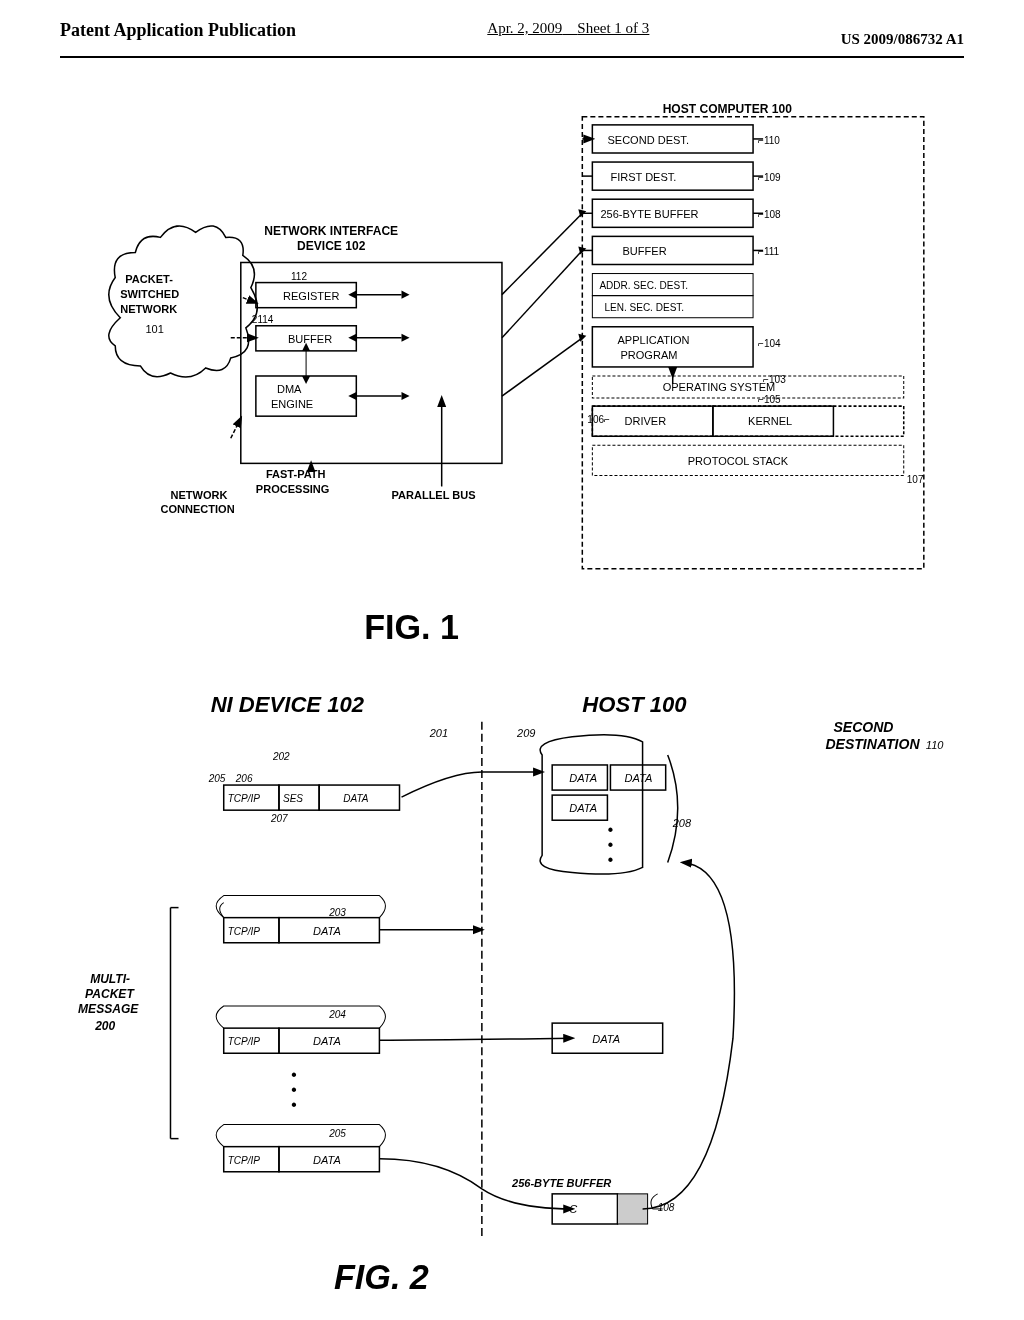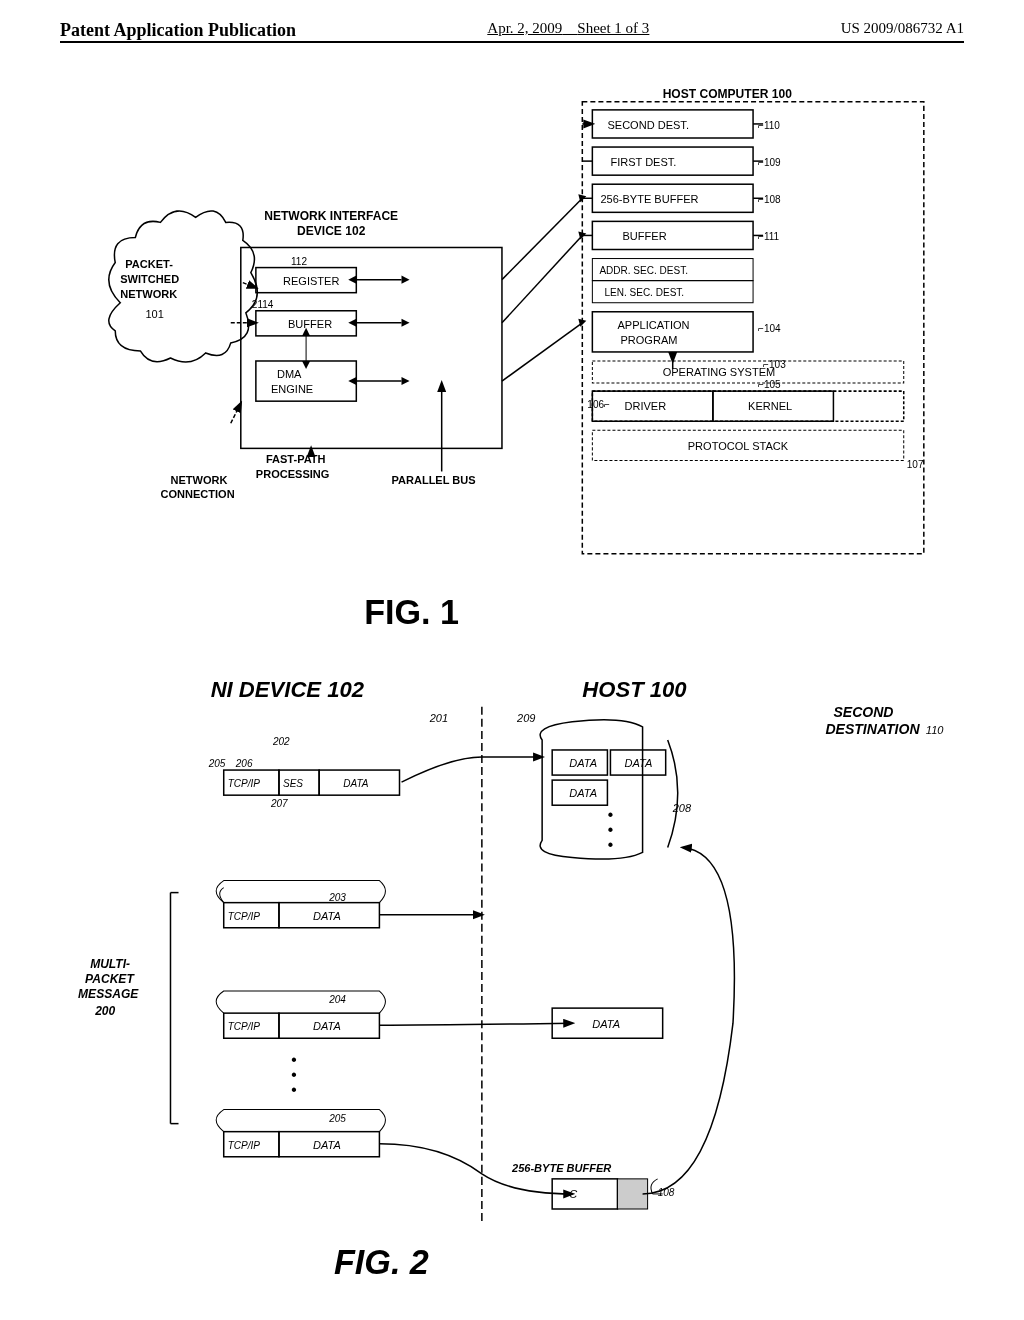"Patent Application Publication" .header { padding-bottom: none -> 8px }
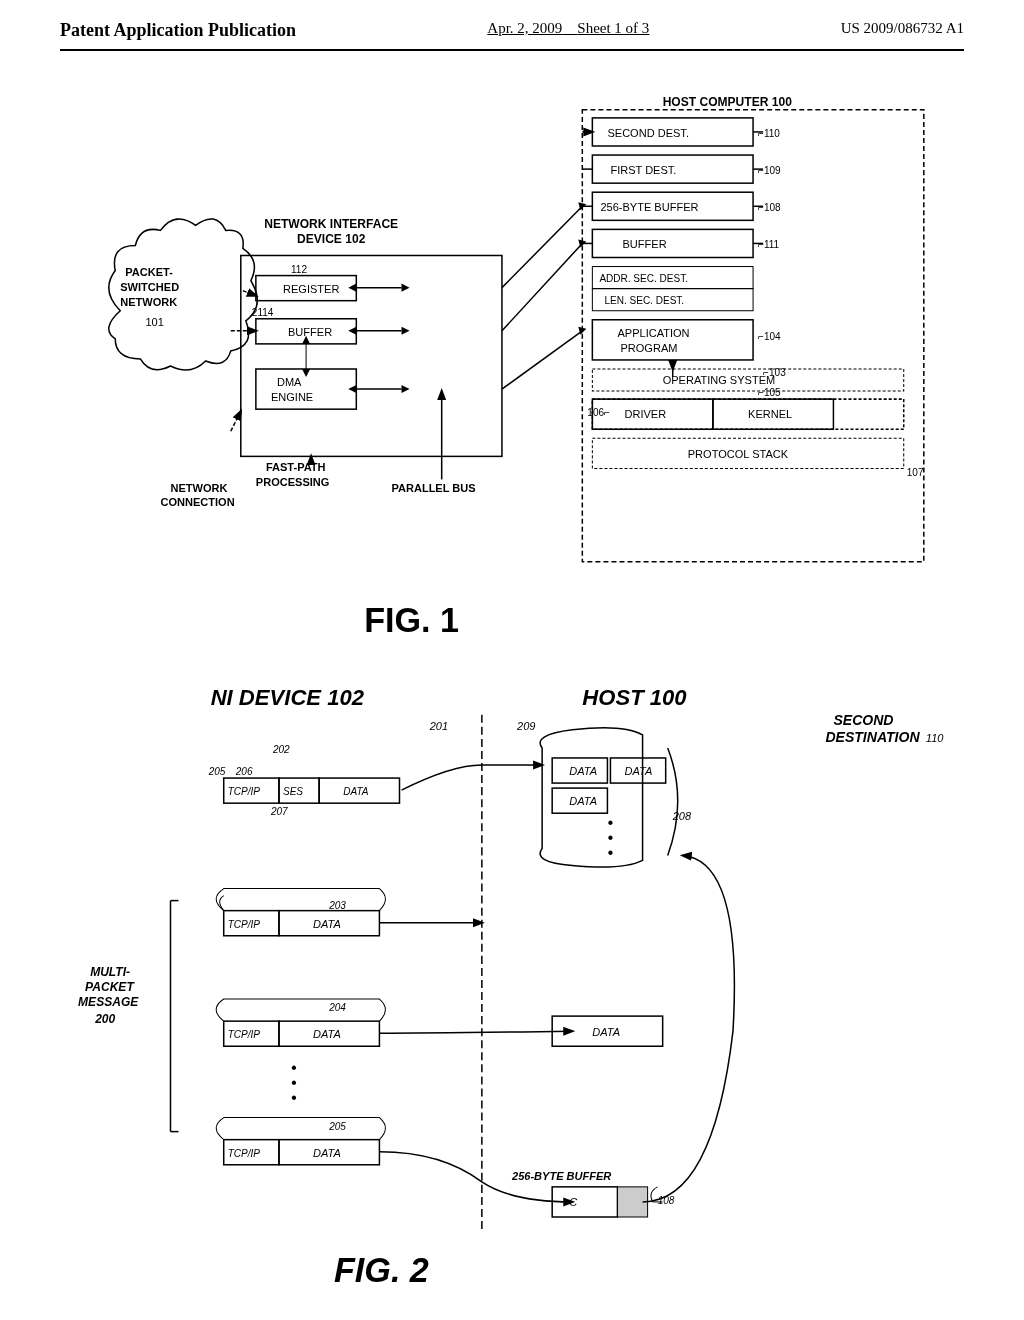"US 2009/086732 A1" .header-right { font-weight: normal -> bold; margin-top: none -> 11px }
